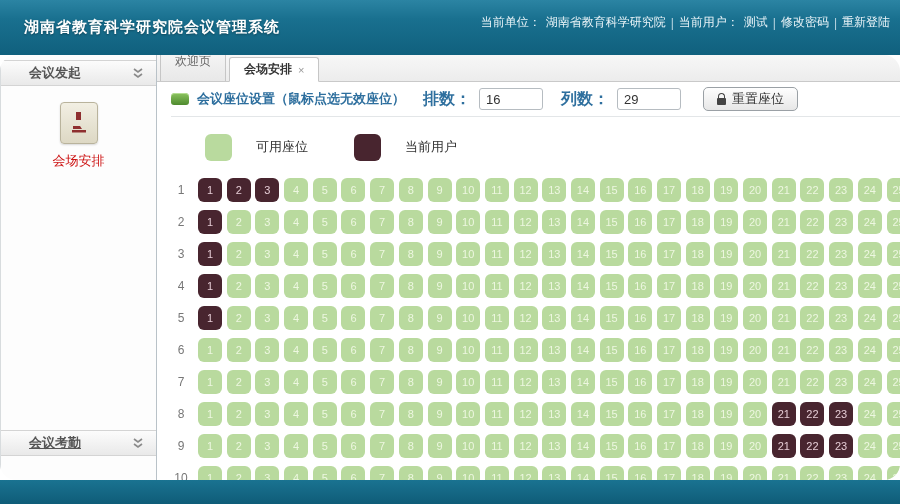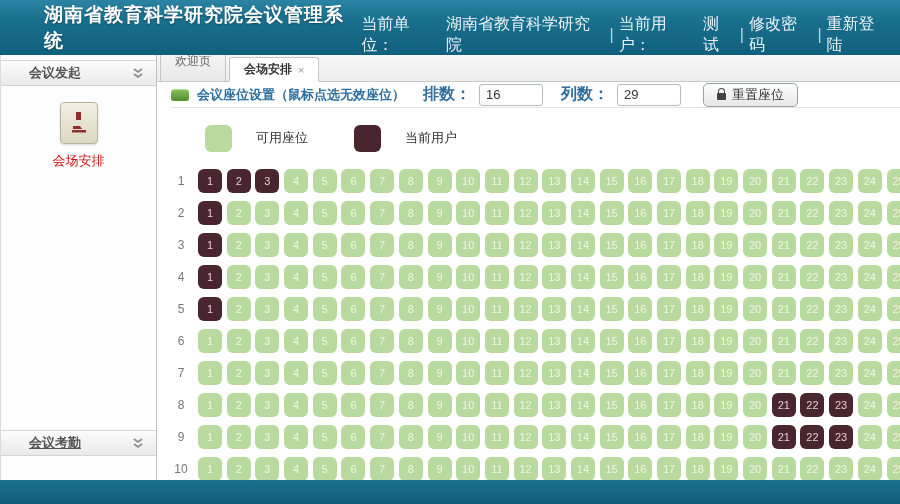"湖南省教育科学研究院会议管理系统" .header-title { font-size: 19px -> 15px; margin-left: 20px -> none }
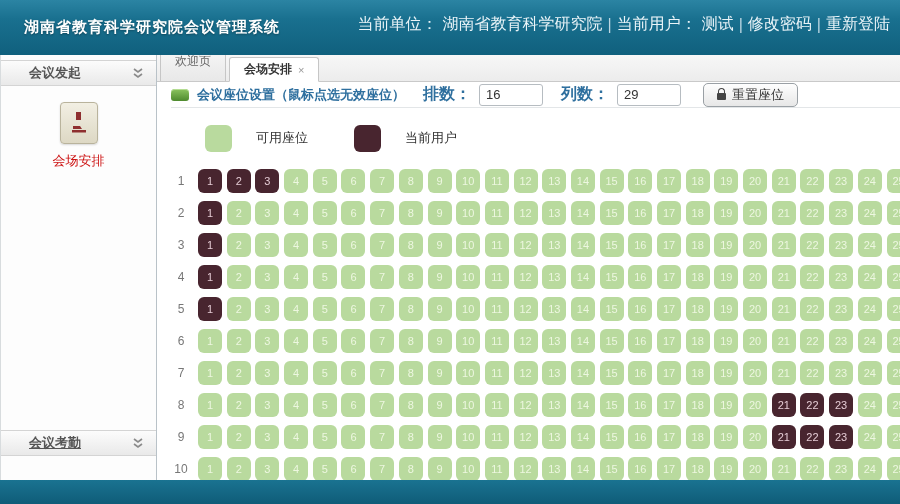"当前单位：" .header-user { font-size: 16px -> 12px }
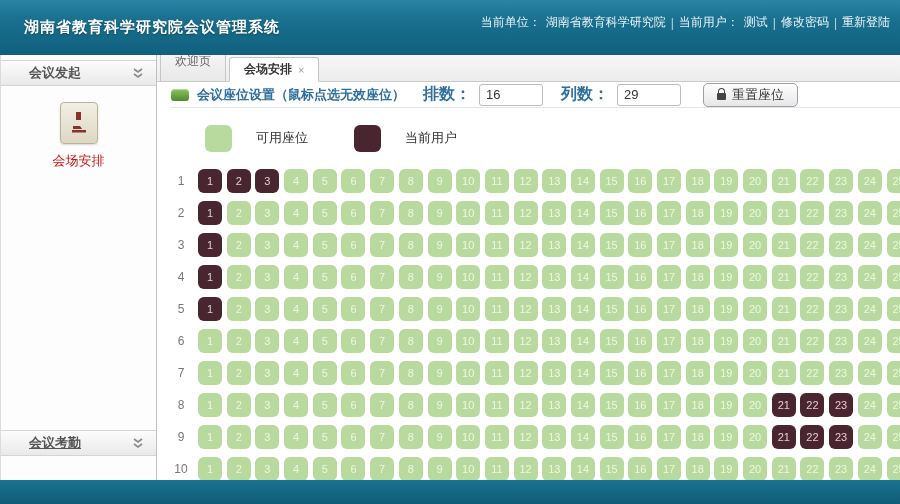"会议发起" .body { border-radius: none -> 16px }
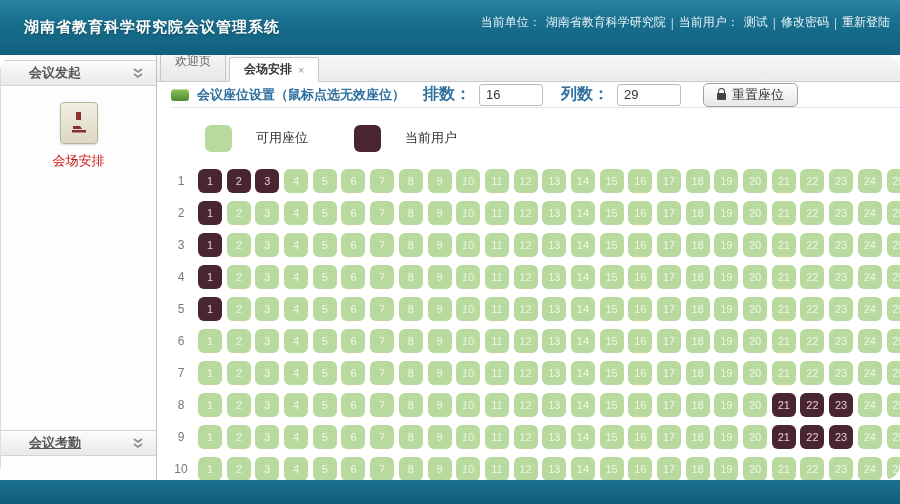"会议座位设置（鼠标点选无效座位）" .toolbar { height: 26px -> 35px }
